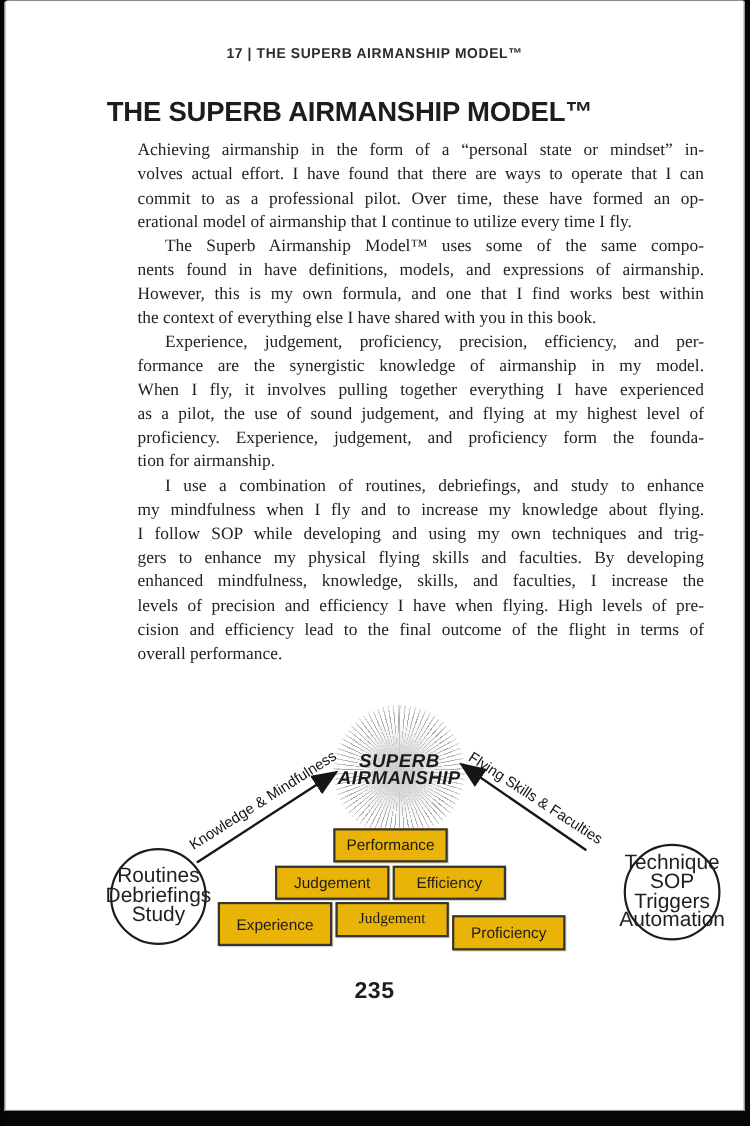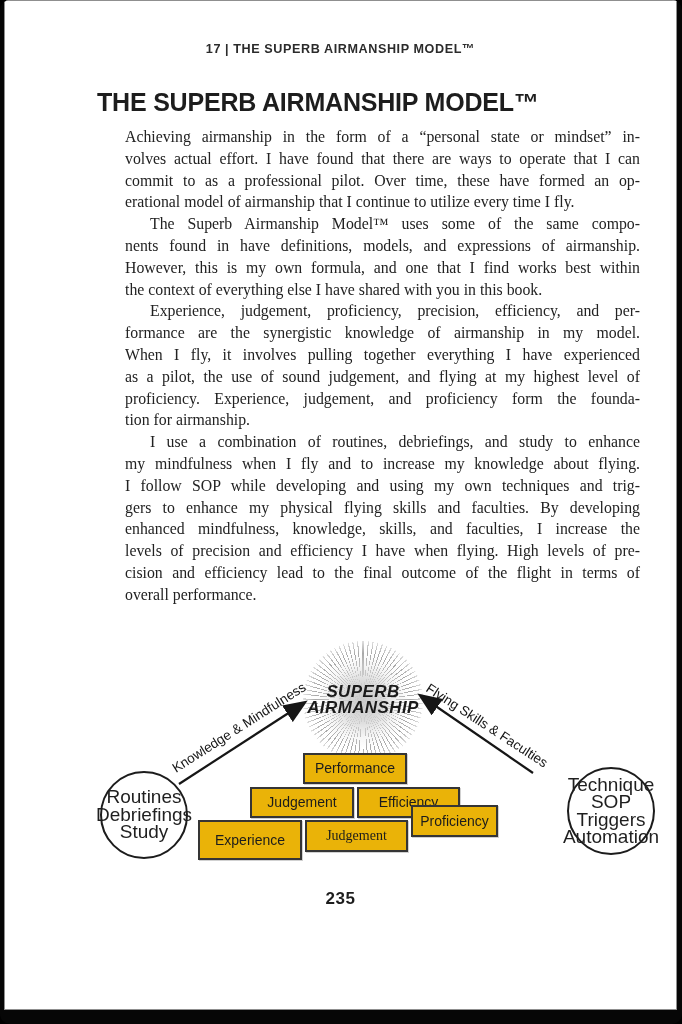"Proficiency" .pyr-proficiency { top: 182px -> 209px; width: 87px -> 103px }
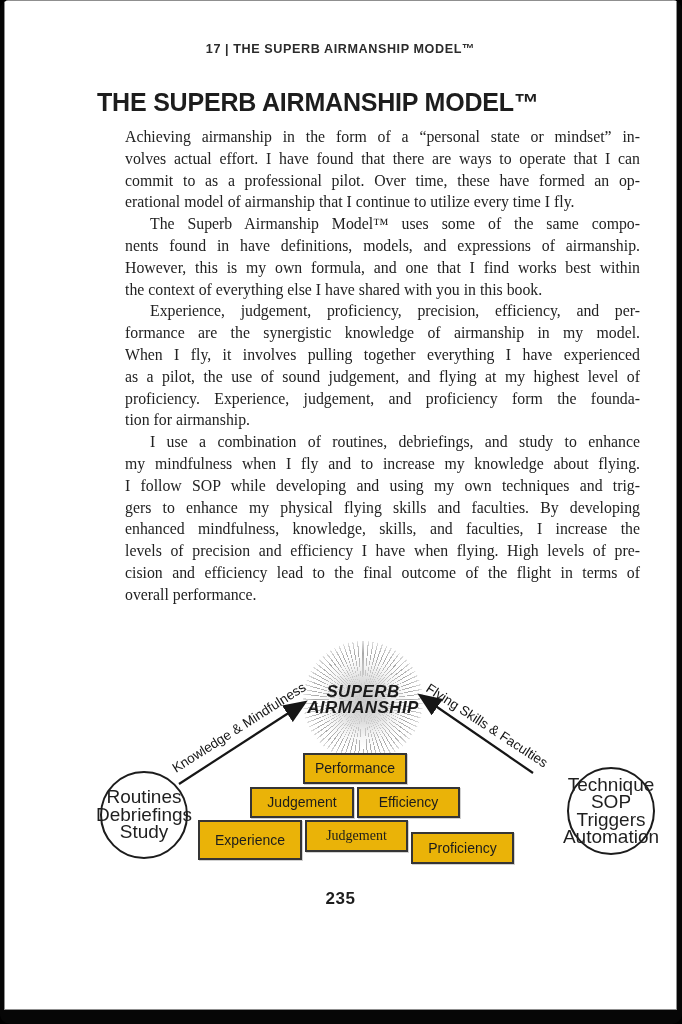"235" .page-number { font-size: 17px -> 21px }
